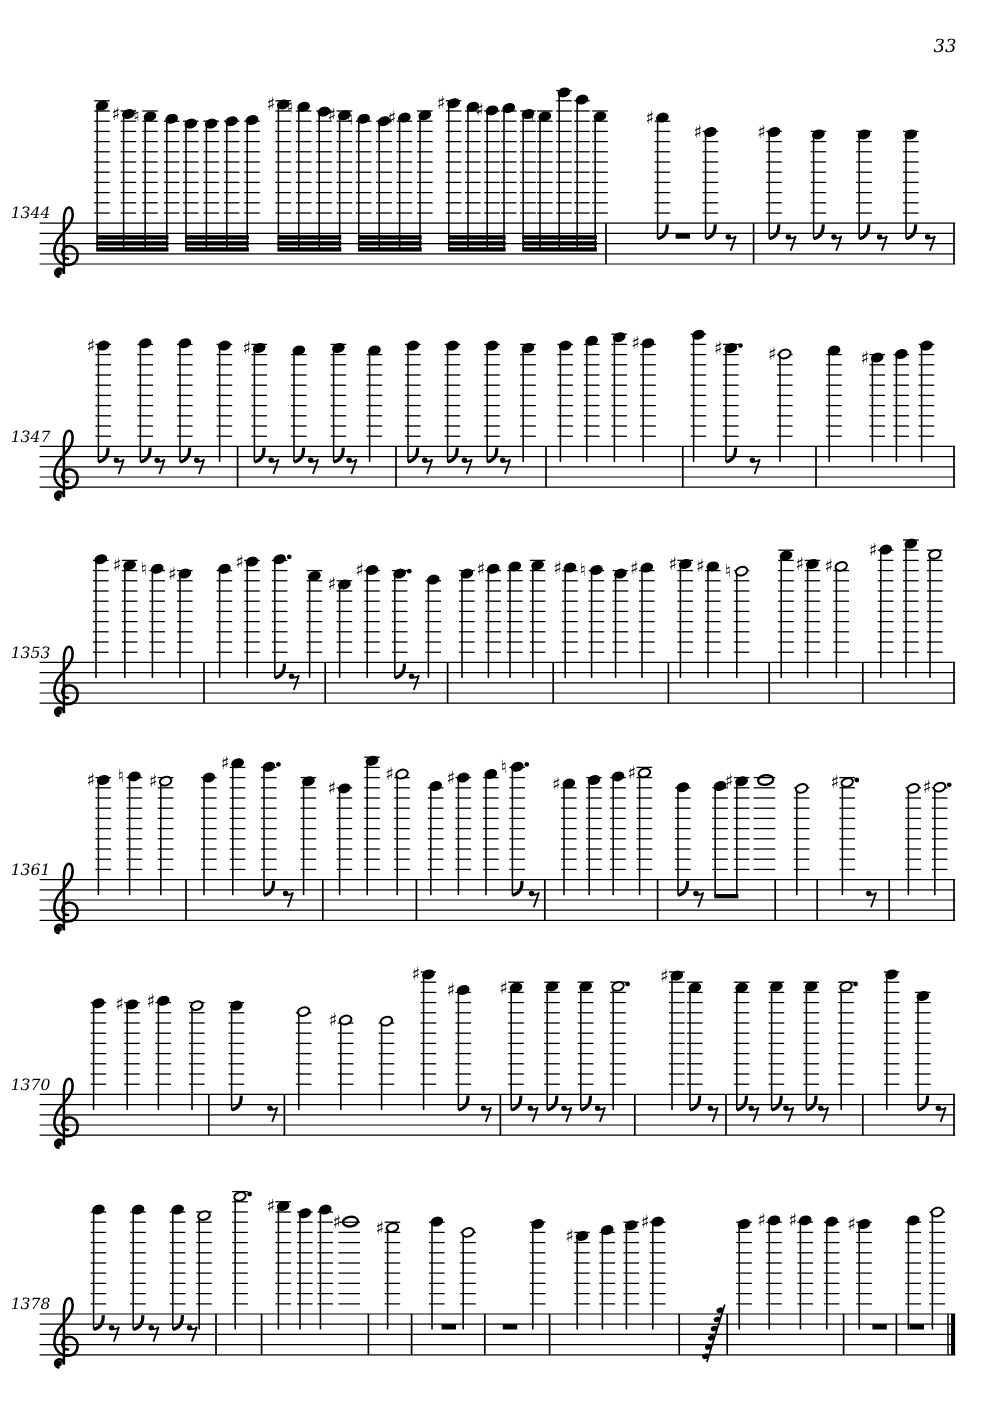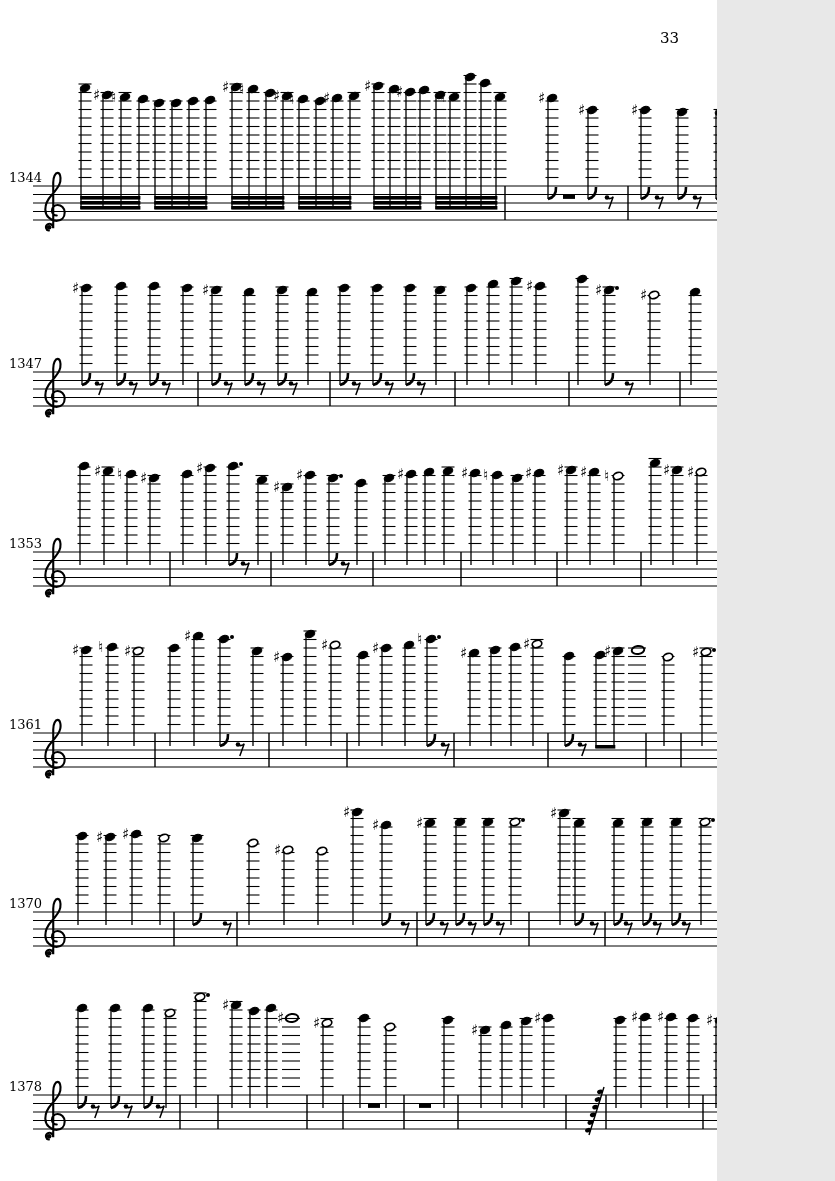"33" .page { font-style: none -> italic; width: 717px -> 835px }
